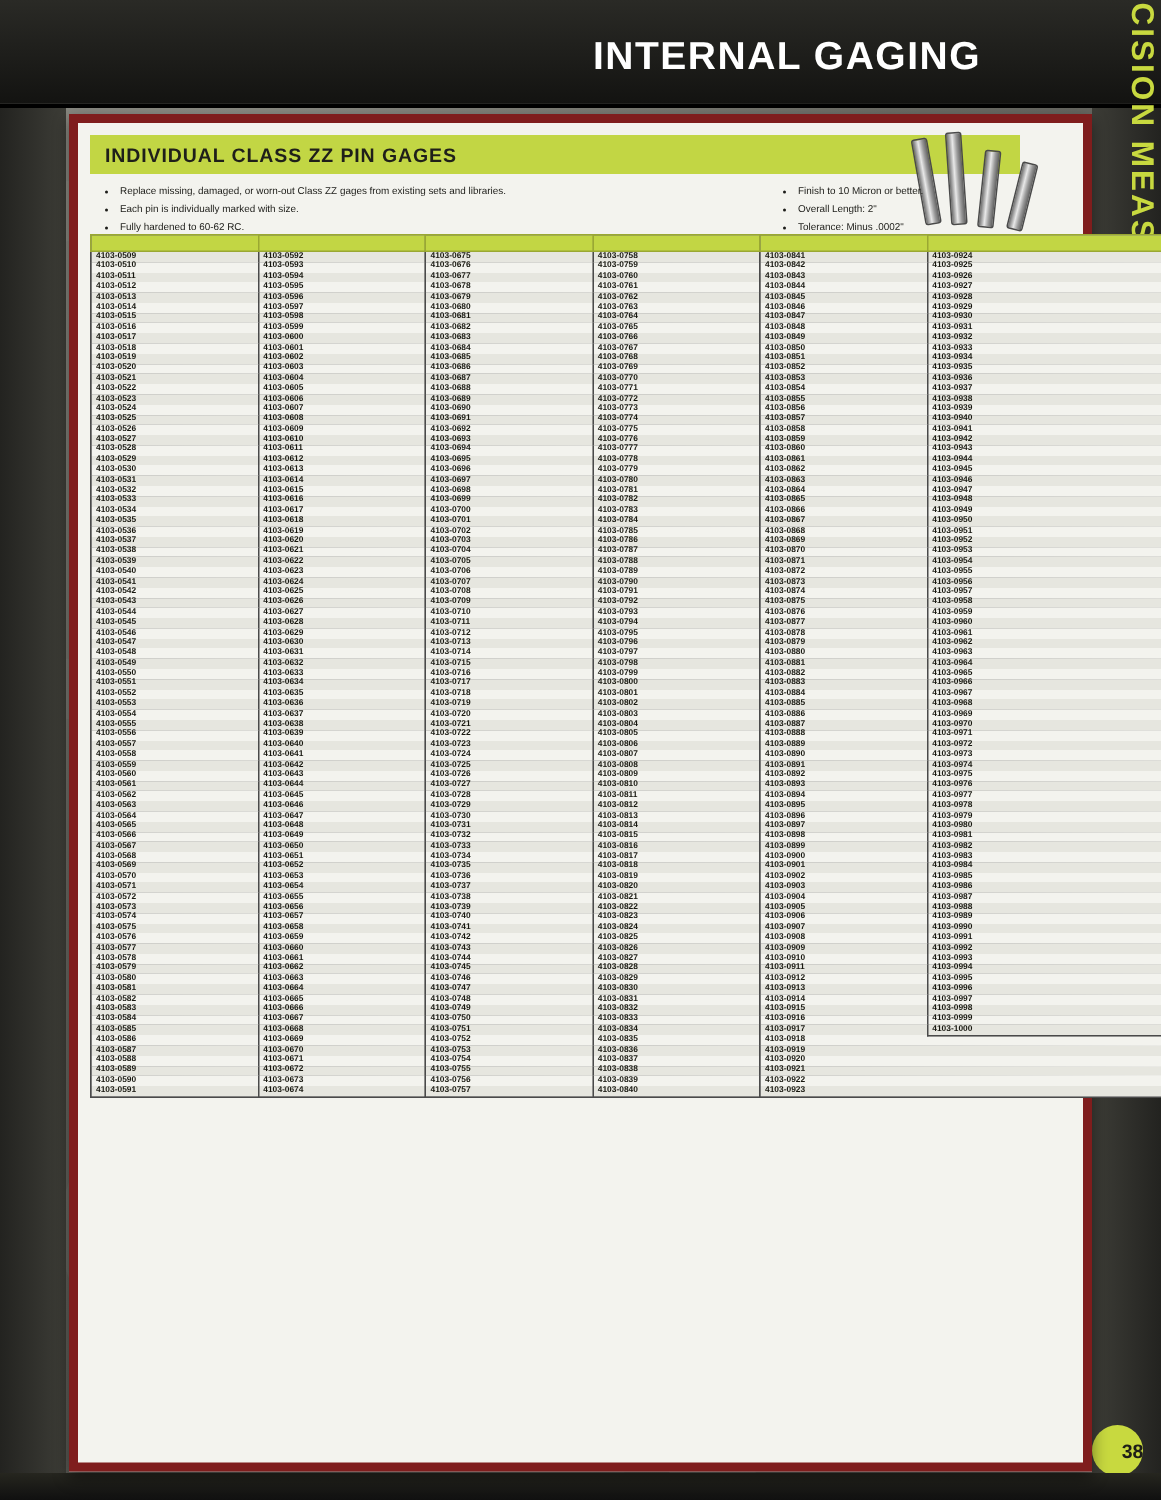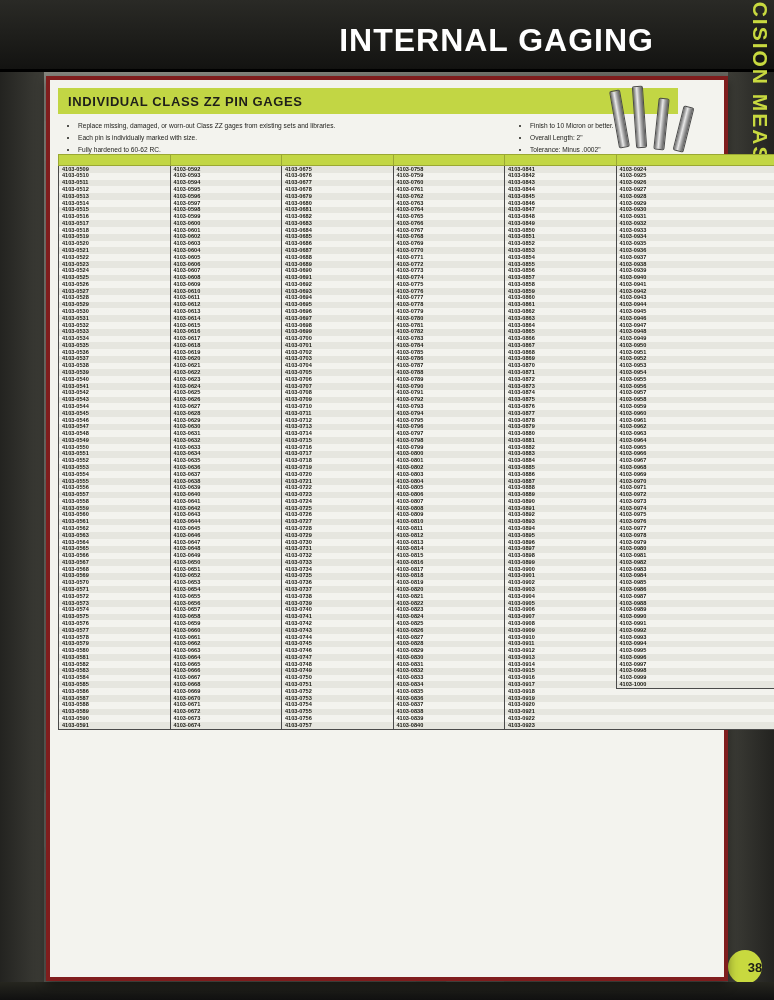"INTERNAL GAGING" .top-title { font-size: 32px -> 26px }
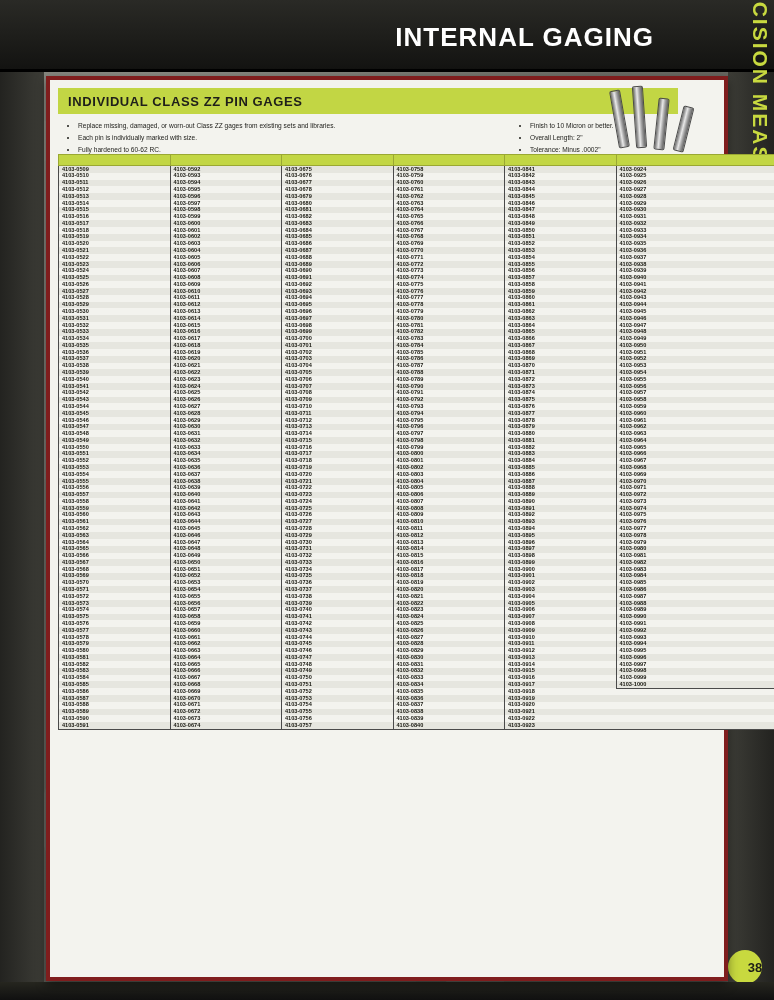"INDIVIDUAL CLASS ZZ PIN GAGES" .sheet { border: 4px solid #7f1d1d -> 6px solid #7f1d1d }
